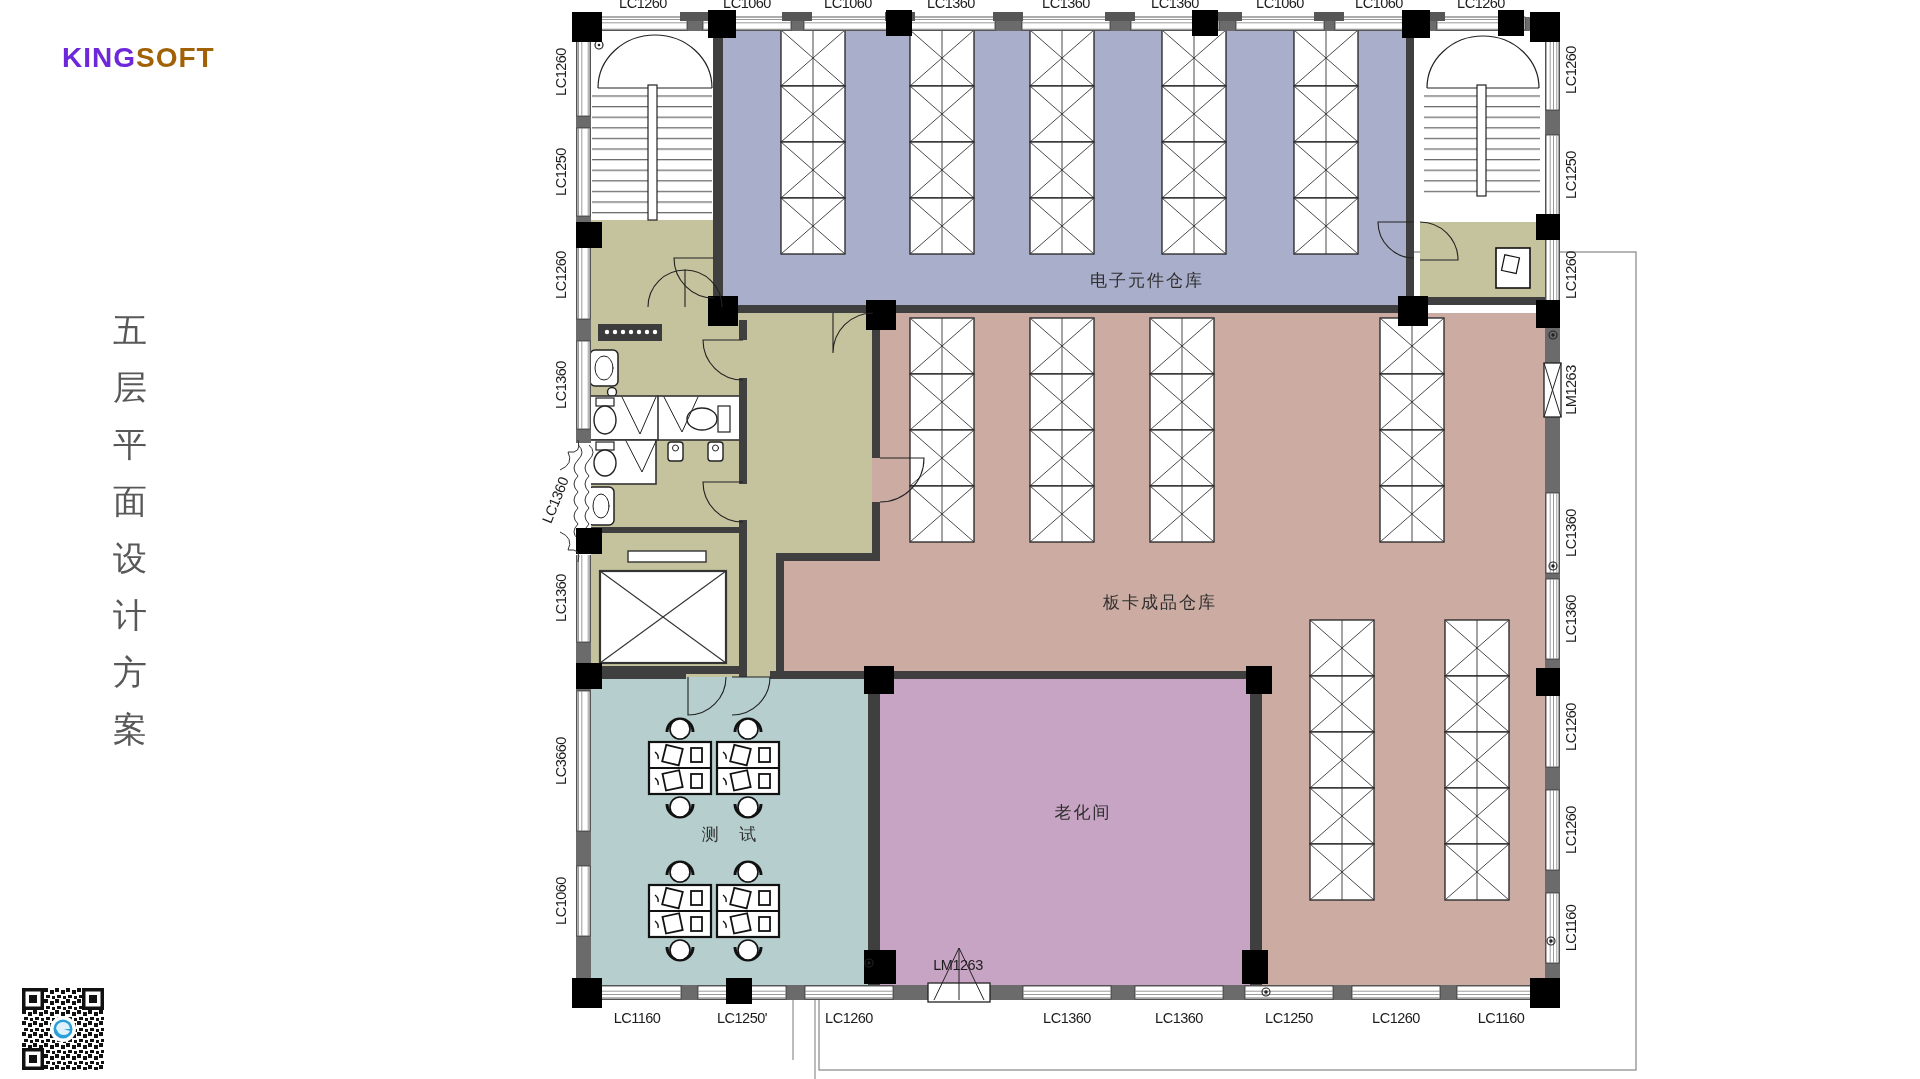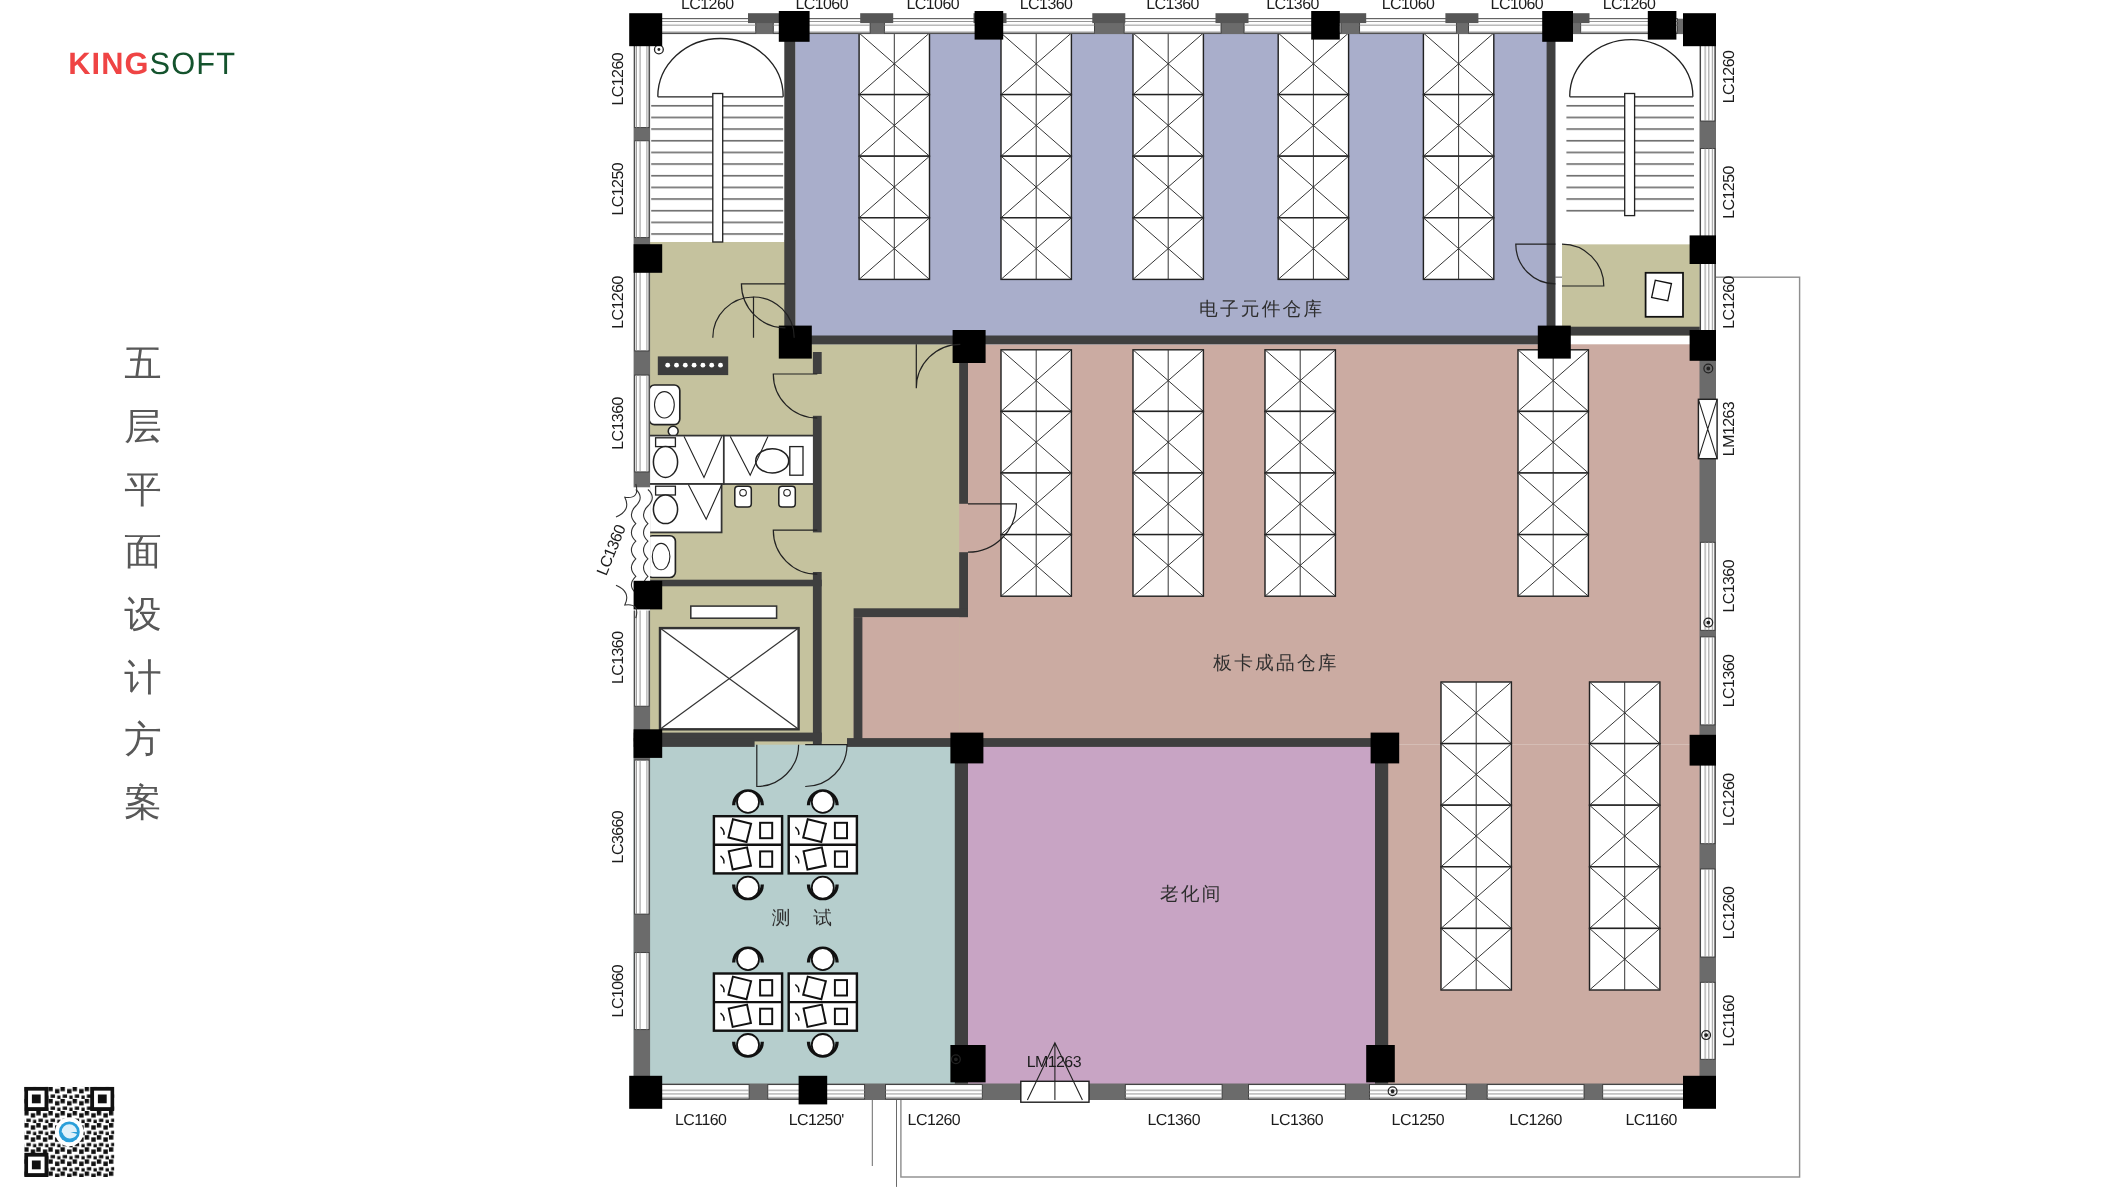"KING" .logo .b { color: #ef4444 -> #6d28d9 }
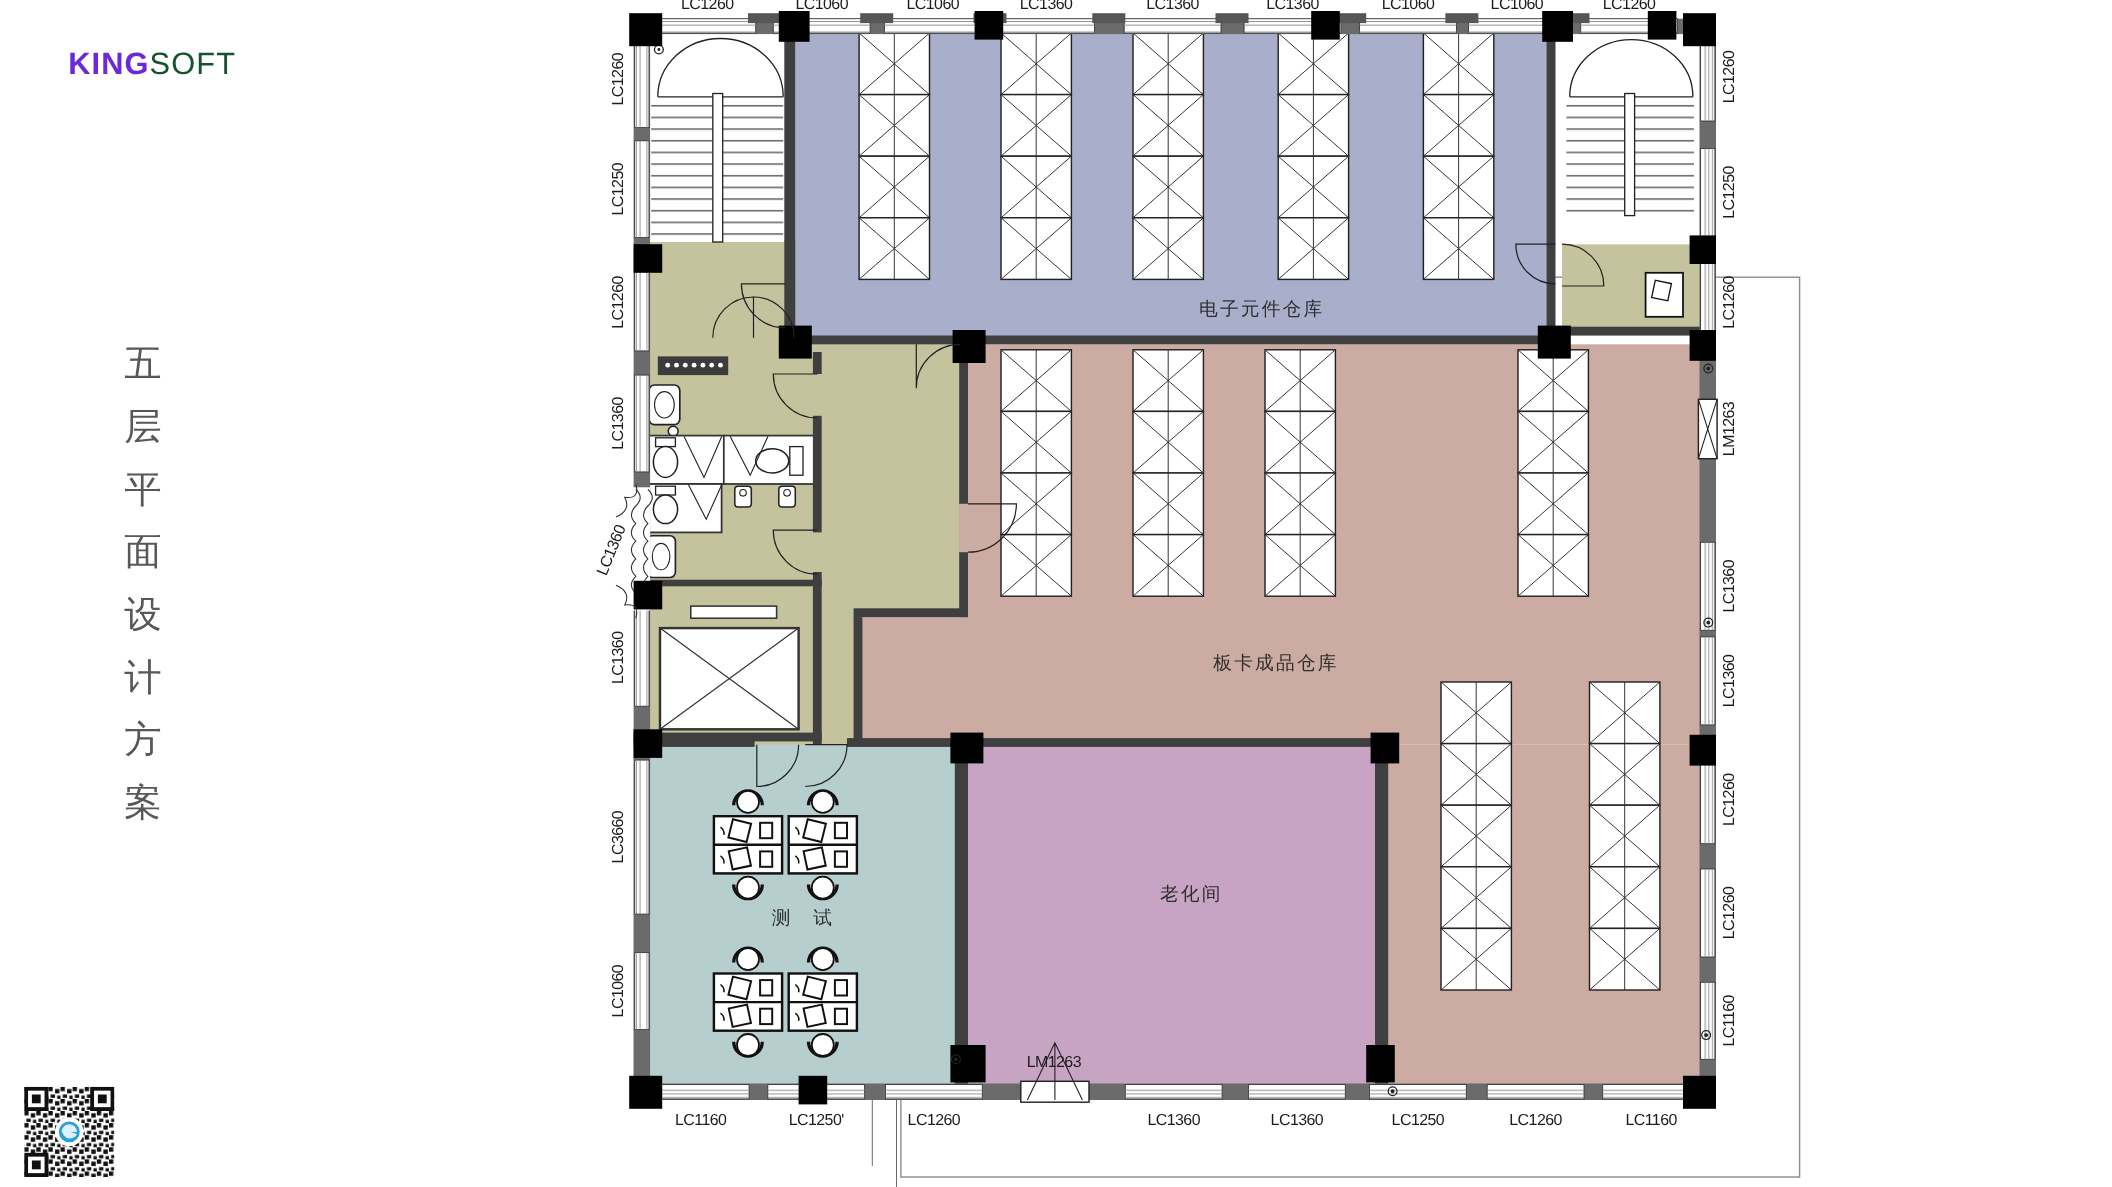"SOFT" .logo .l { color: #14532d -> #a16207; font-weight: 400 -> 700 }
